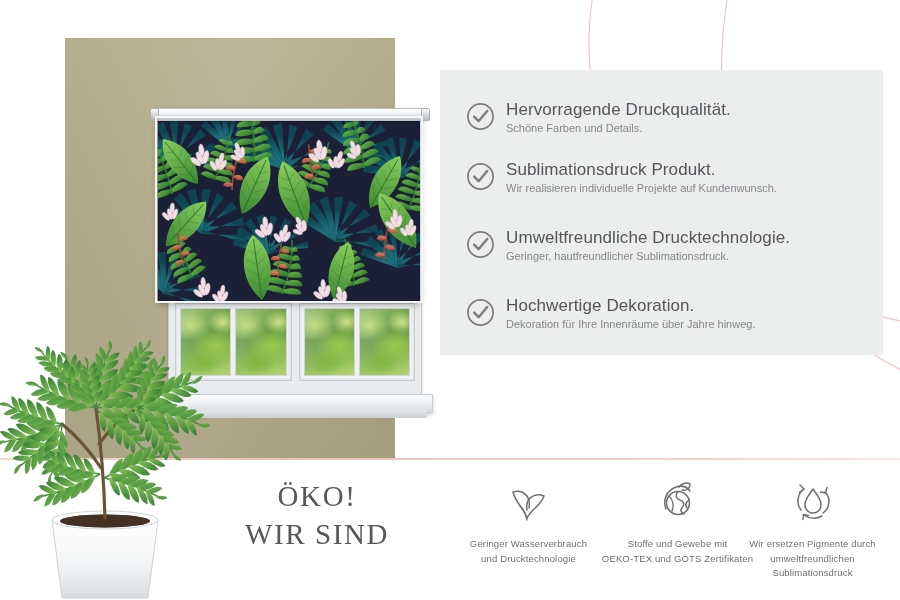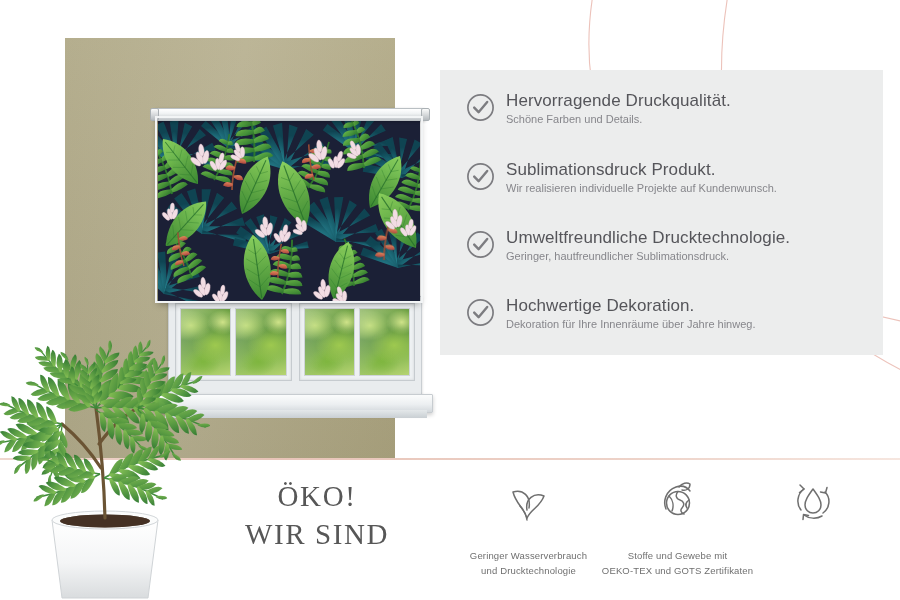"Hervorragende Druckqualität." div.feat { top: 21px -> 30px }
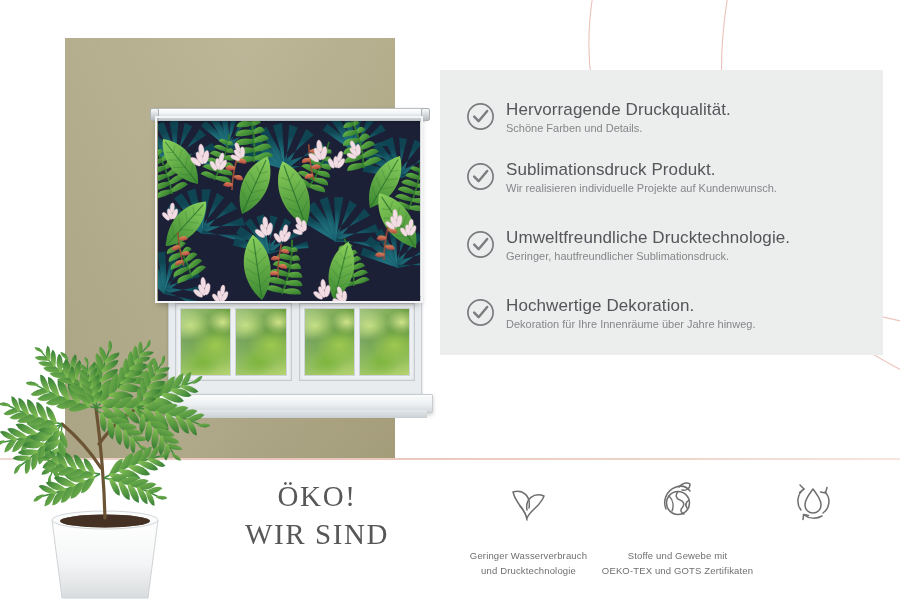"Geringer Wasserverbrauch" .eco-cap { margin-top: 20px -> 8px }
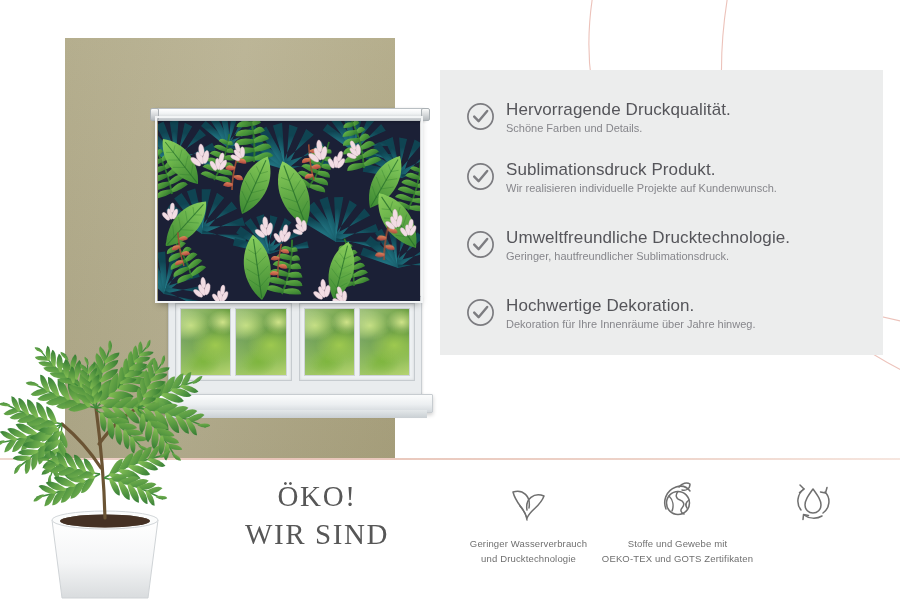"Wir ersetzen Pigmente durch" div.eco-cap { html: none -> <div> <div>Wir ersetzen Pigmente durch</div> <div>umweltfreundlichen</div> <div>Sublimationsdruck</div> </div> }
